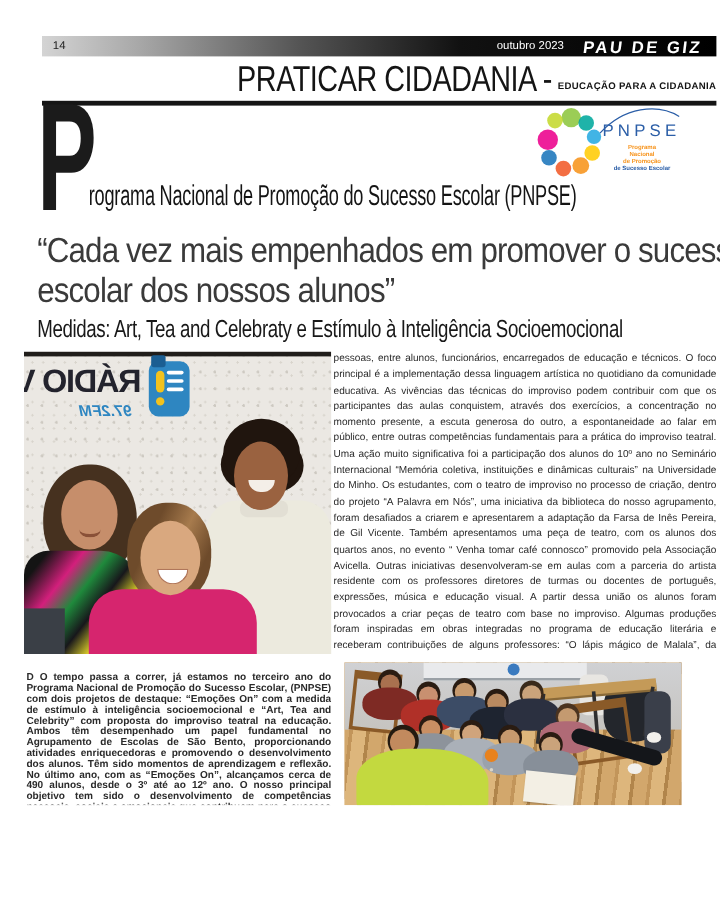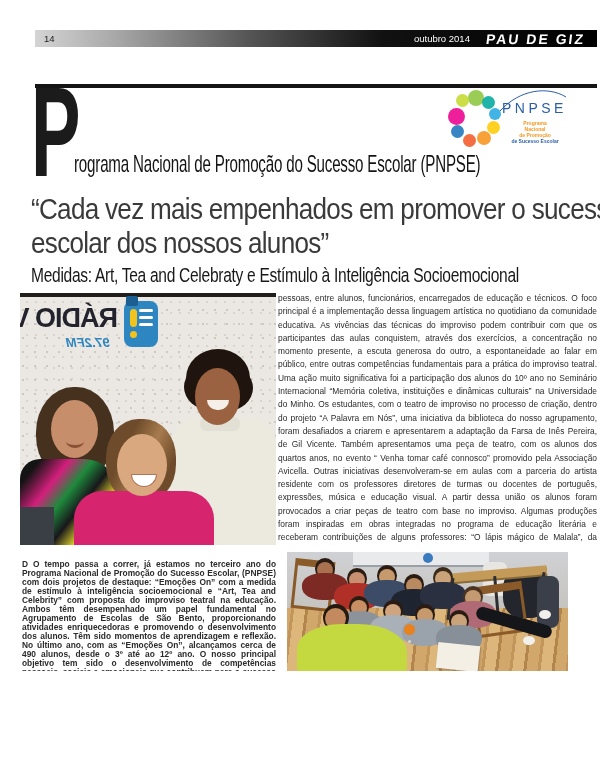"outubro 2014" span.issuedate { text: 2014 -> 2023 }
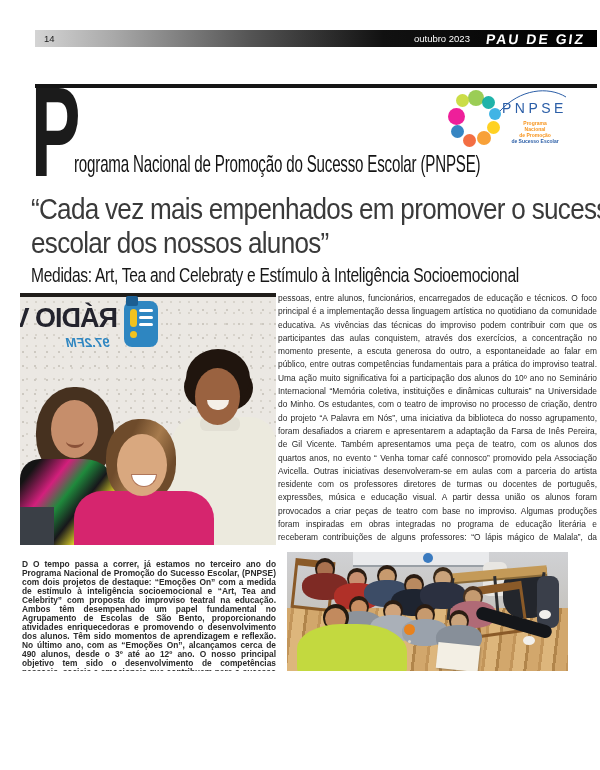"PRATICAR CIDADANIA -" div.titlerow { html: none -> <div> <span>PRATICAR CIDADANIA -</span> <span>EDUCAÇÃO PARA A CIDADANIA</span> </div> }
